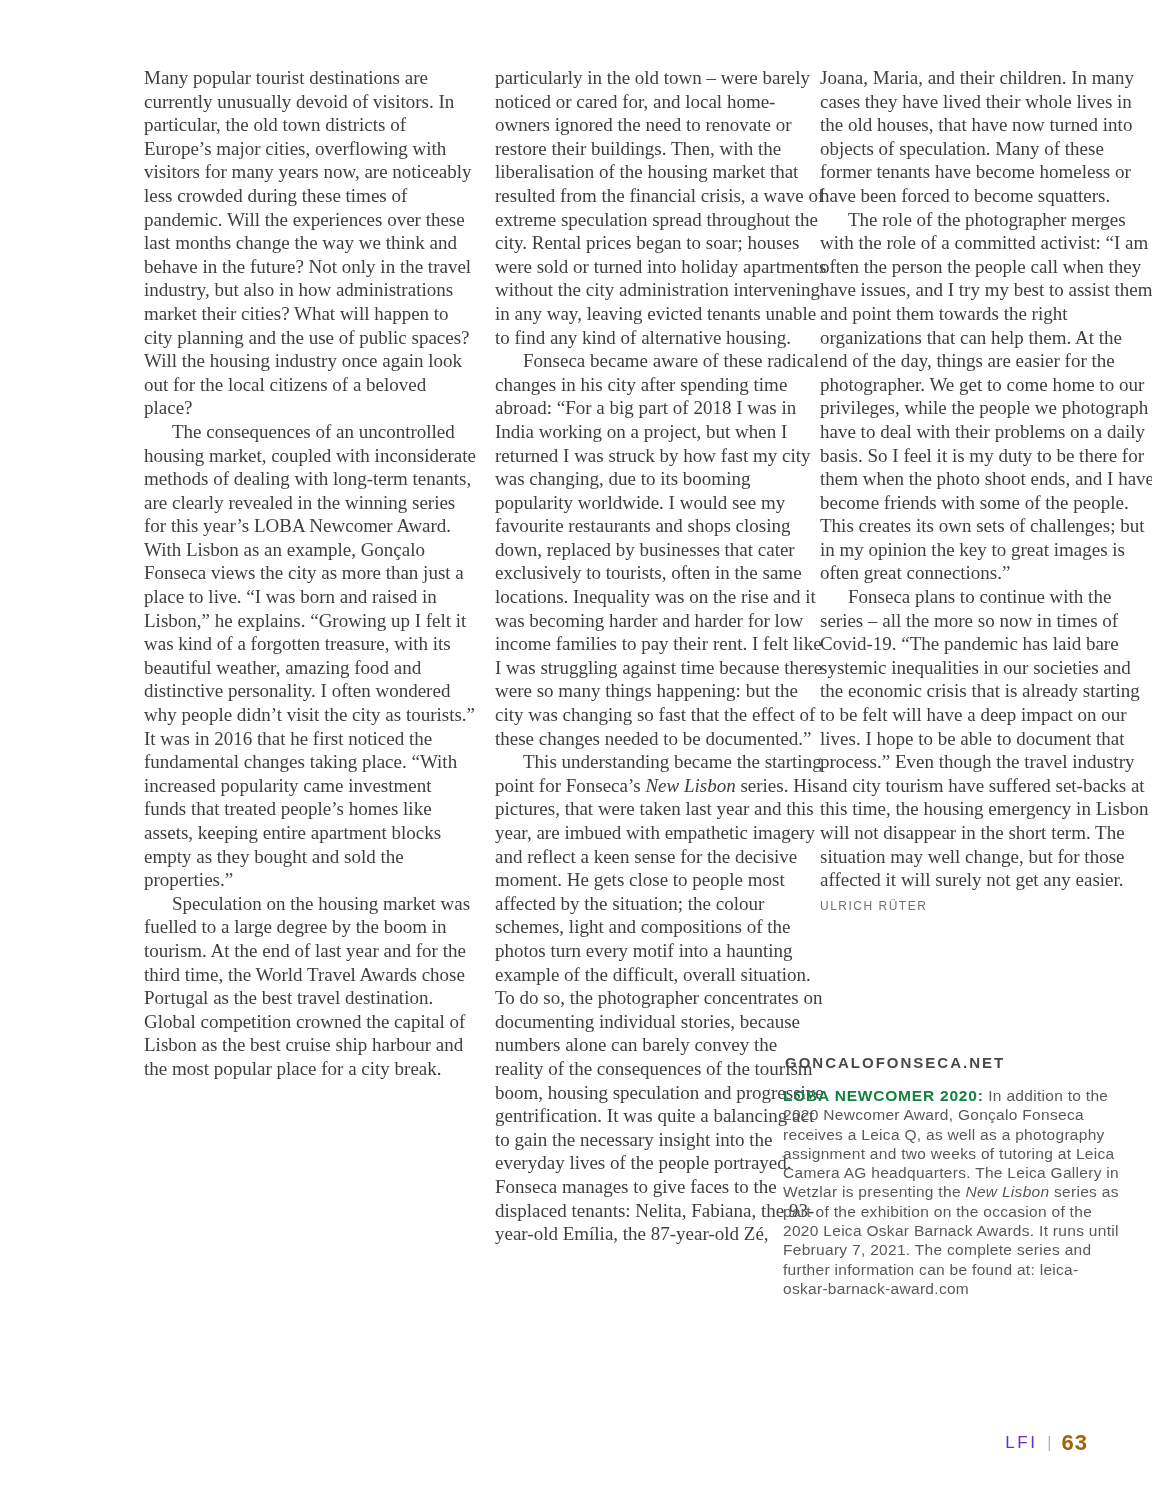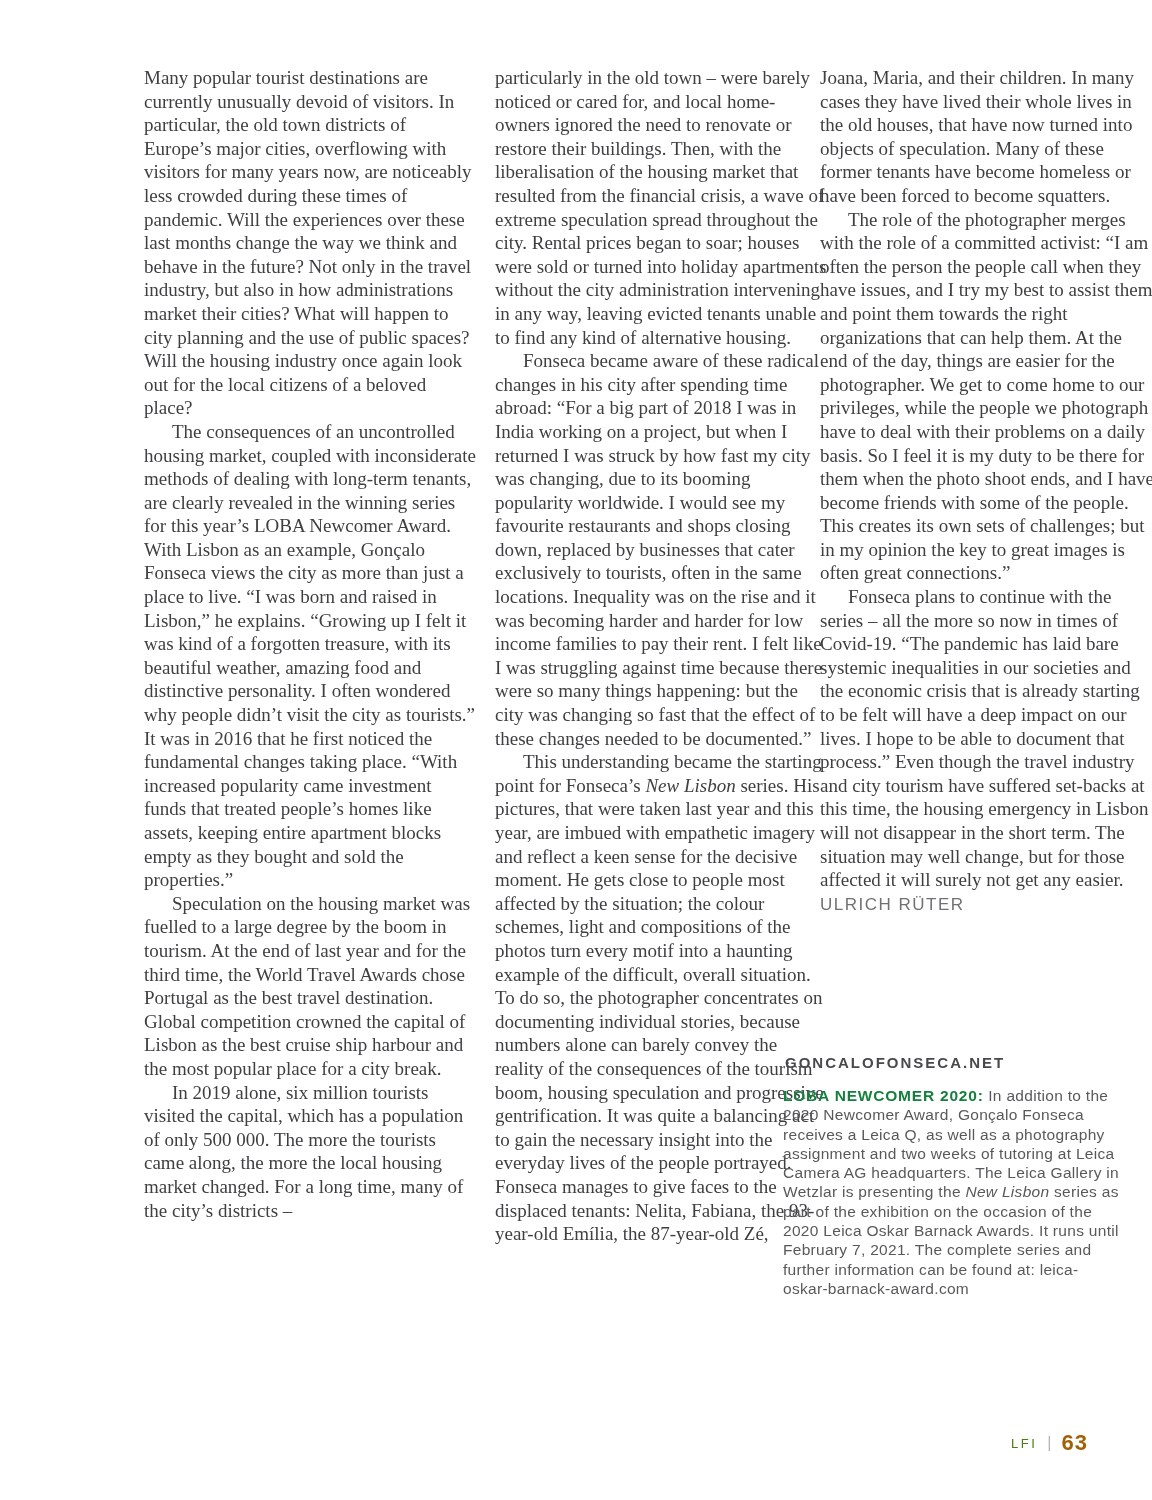"ULRICH RÜTER" .byline { font-size: 17px -> 12px }
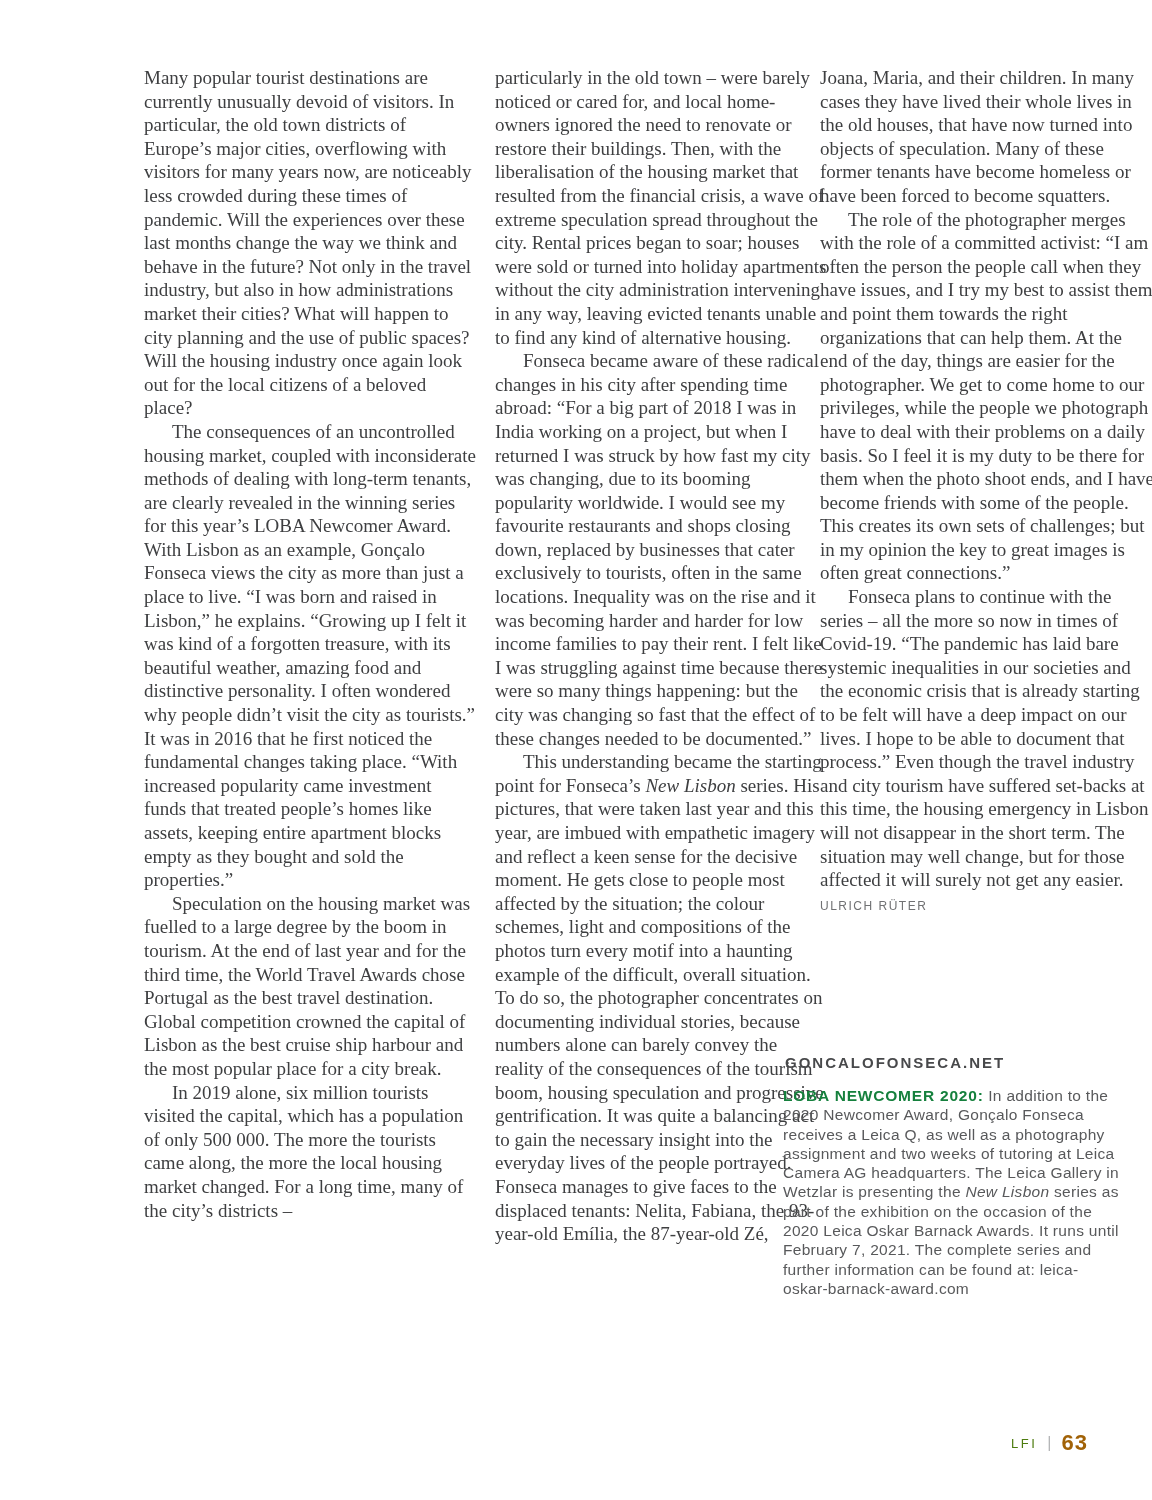"In 2019 alone, six million" p.para { html: <p><span>In 2019 alone, six million tourists visited the capital, which has a population of only 500 000. The more the tourists came along, the more the local housing market changed. For a long time, many of the city’s districts –</span></p> -> none }
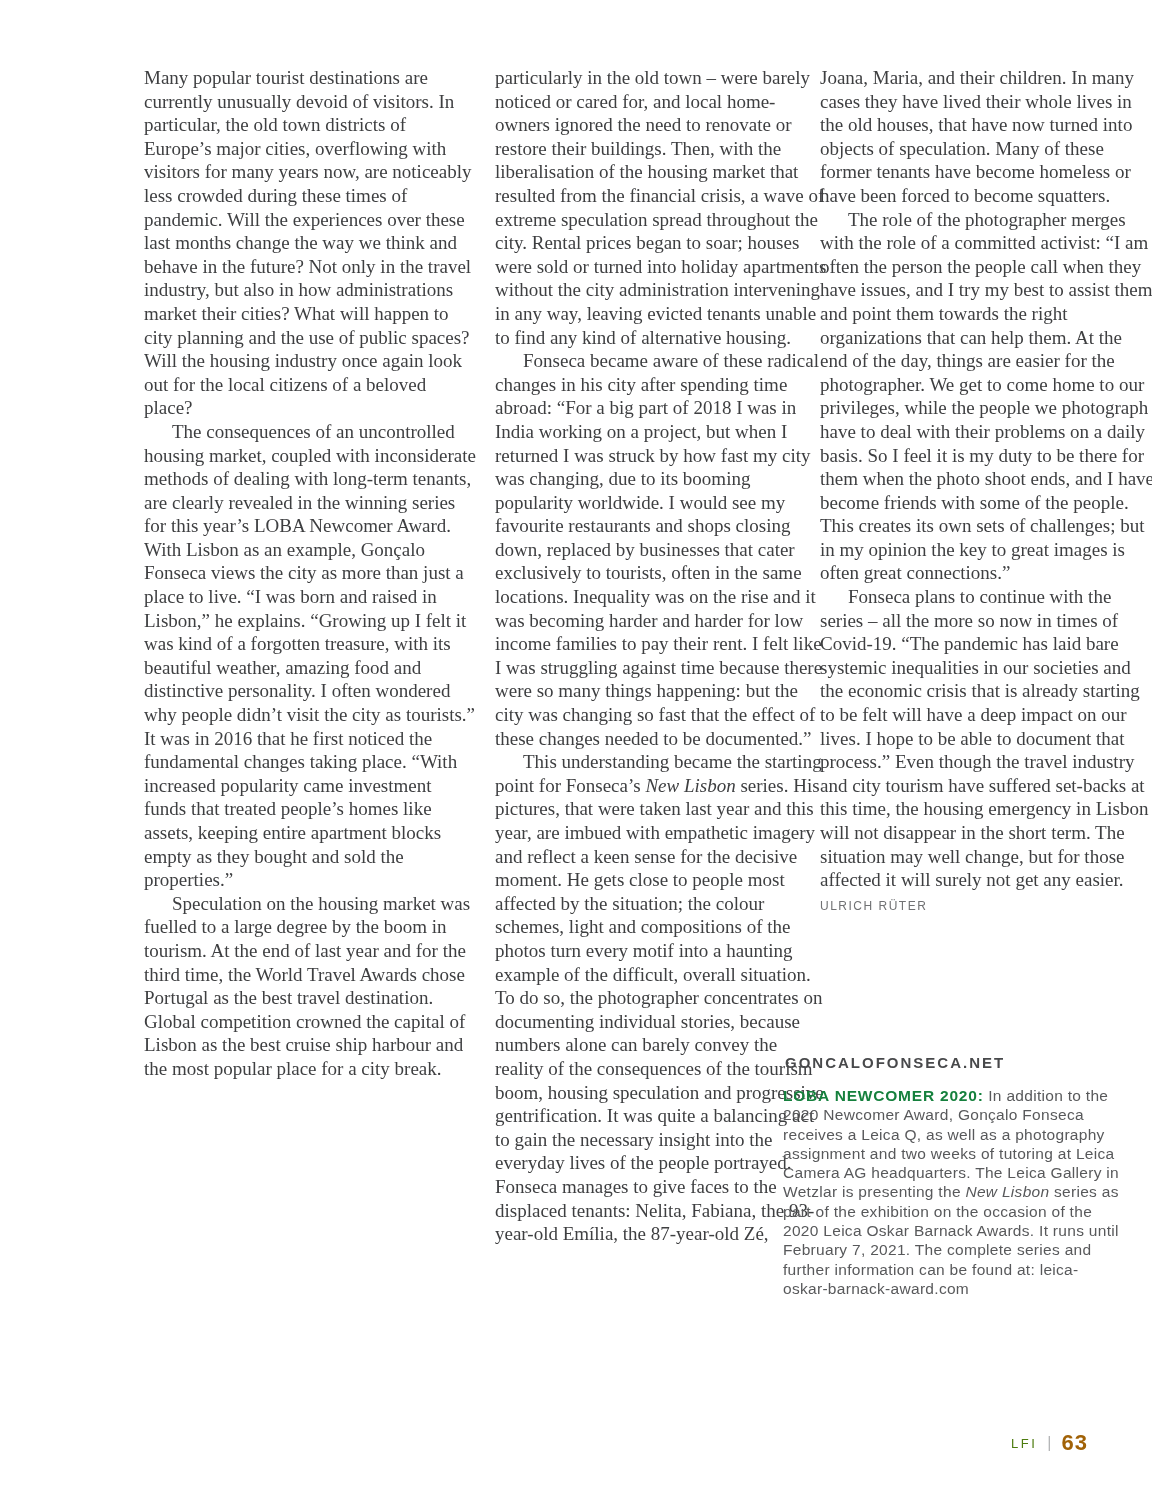"LFI" .magazine { color: #4d7c0f -> #6d28d9; font-size: 13px -> 17px }
